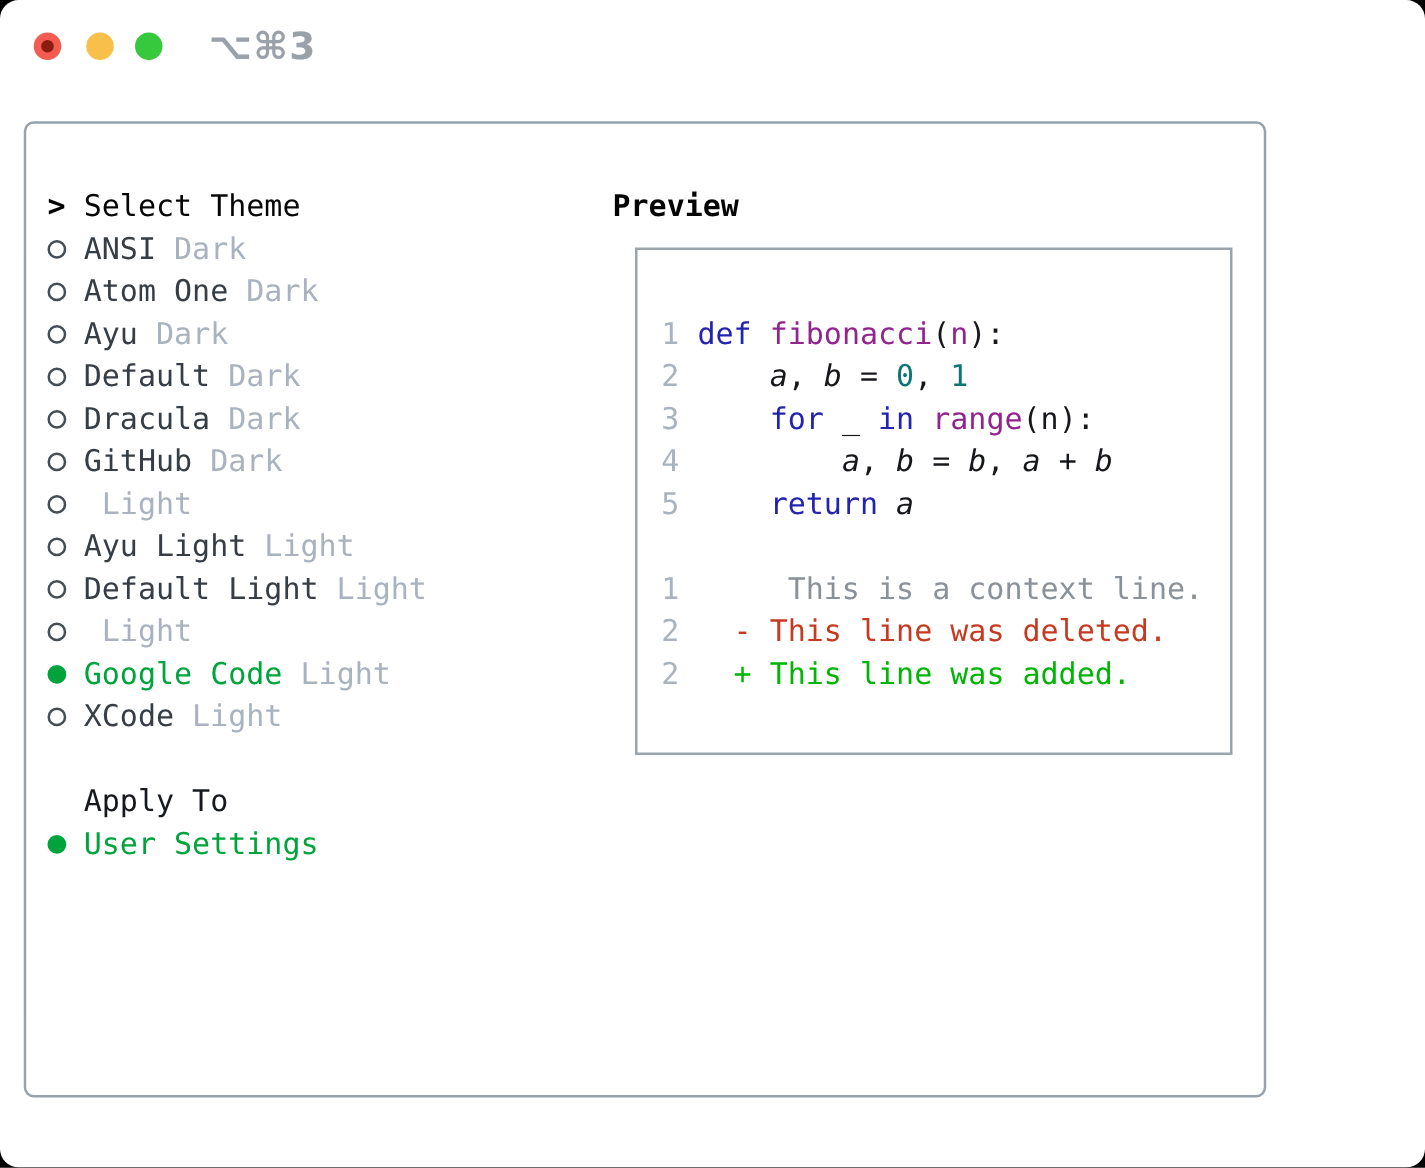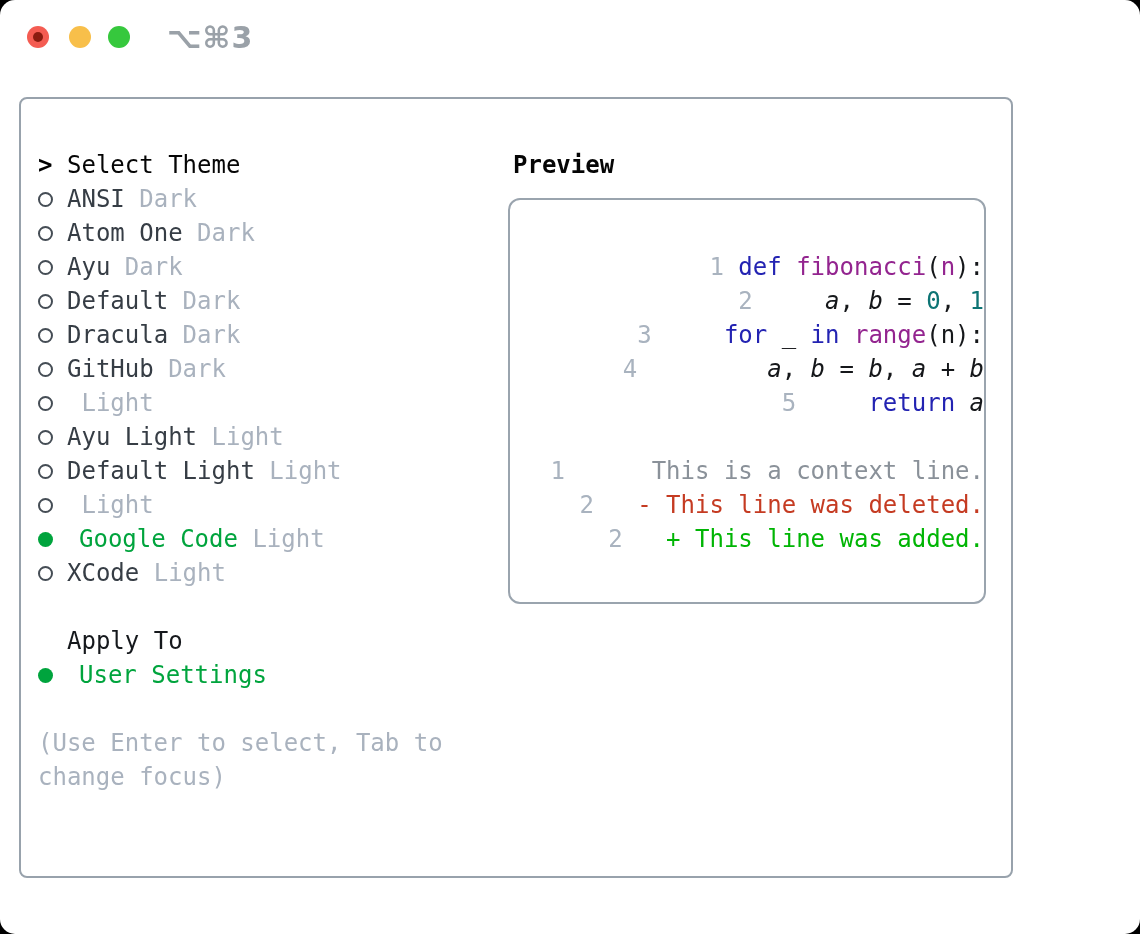"Preview" .preview-title { margin-left: 23px -> none }
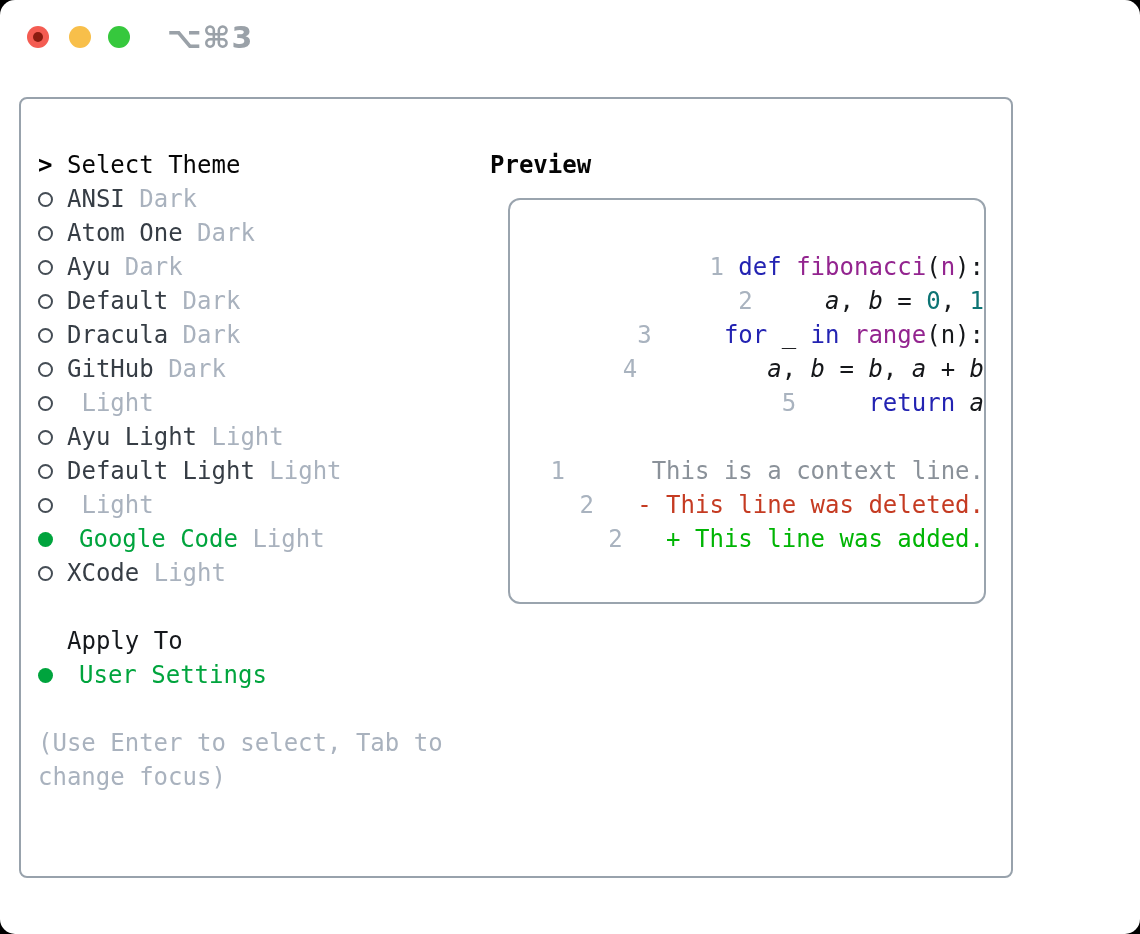"1 def fibonacci(n):" .preview-box { border-radius: 12px -> 0; text-align: right -> none }
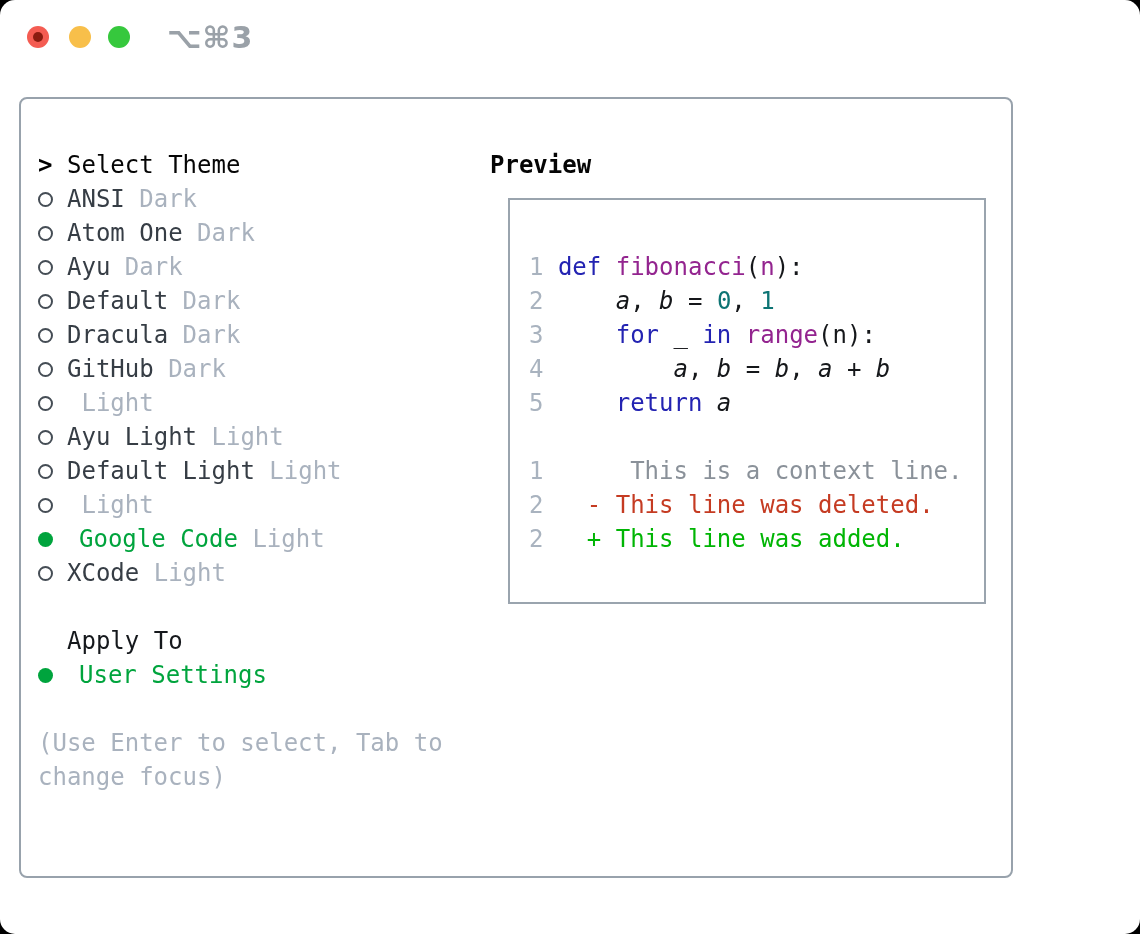"Google Code" .name.sel { margin-left: 12px -> none }
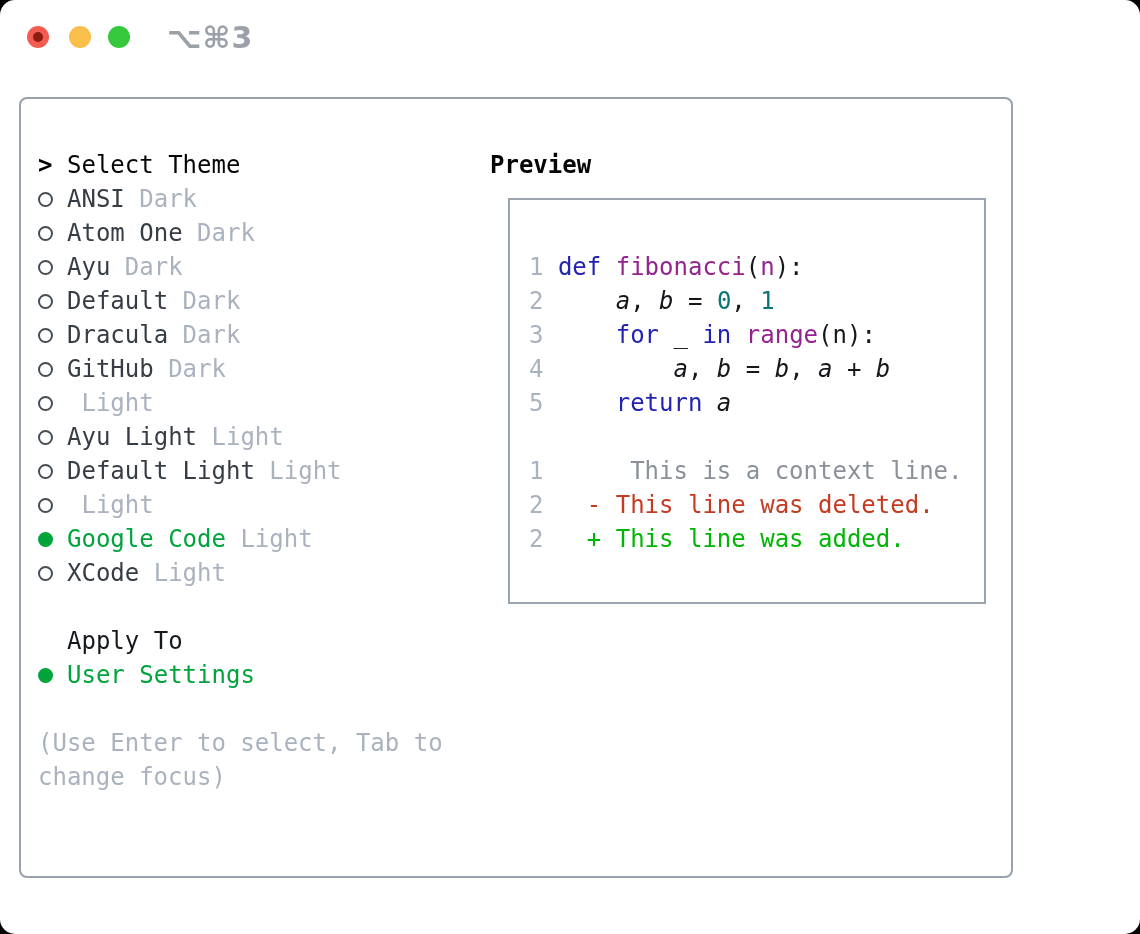"(Use Enter to select, Tab" div.hint { html: <div>(Use Enter to select, Tab to change focus)</div> -> none }
